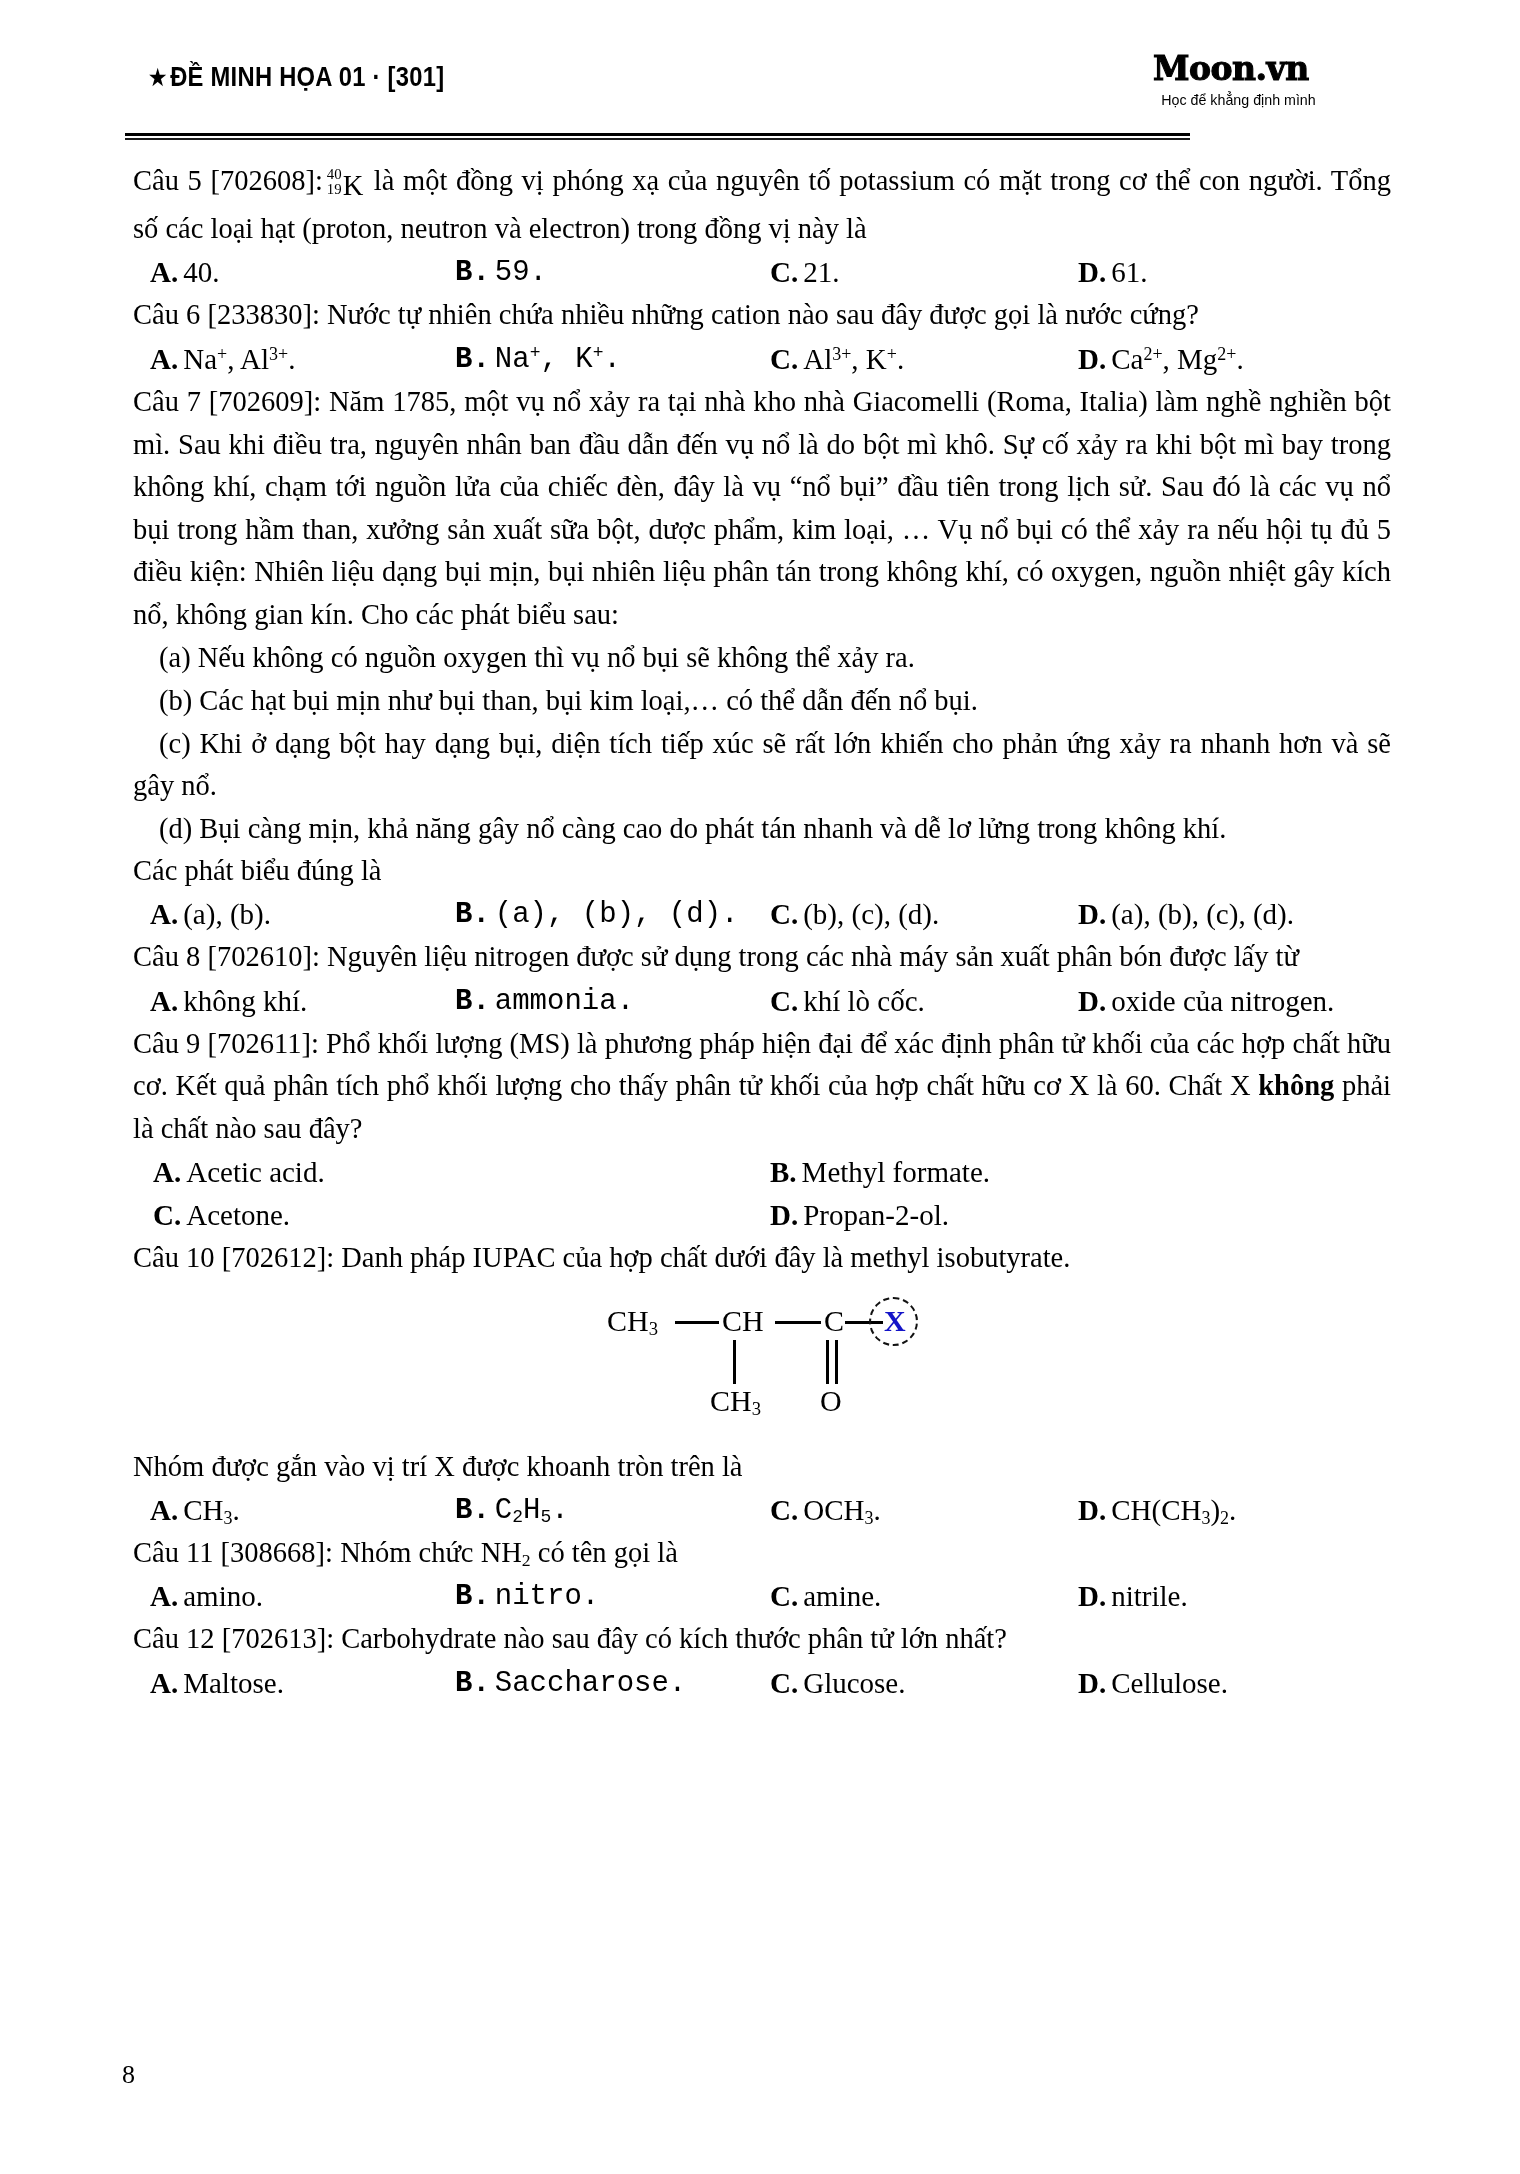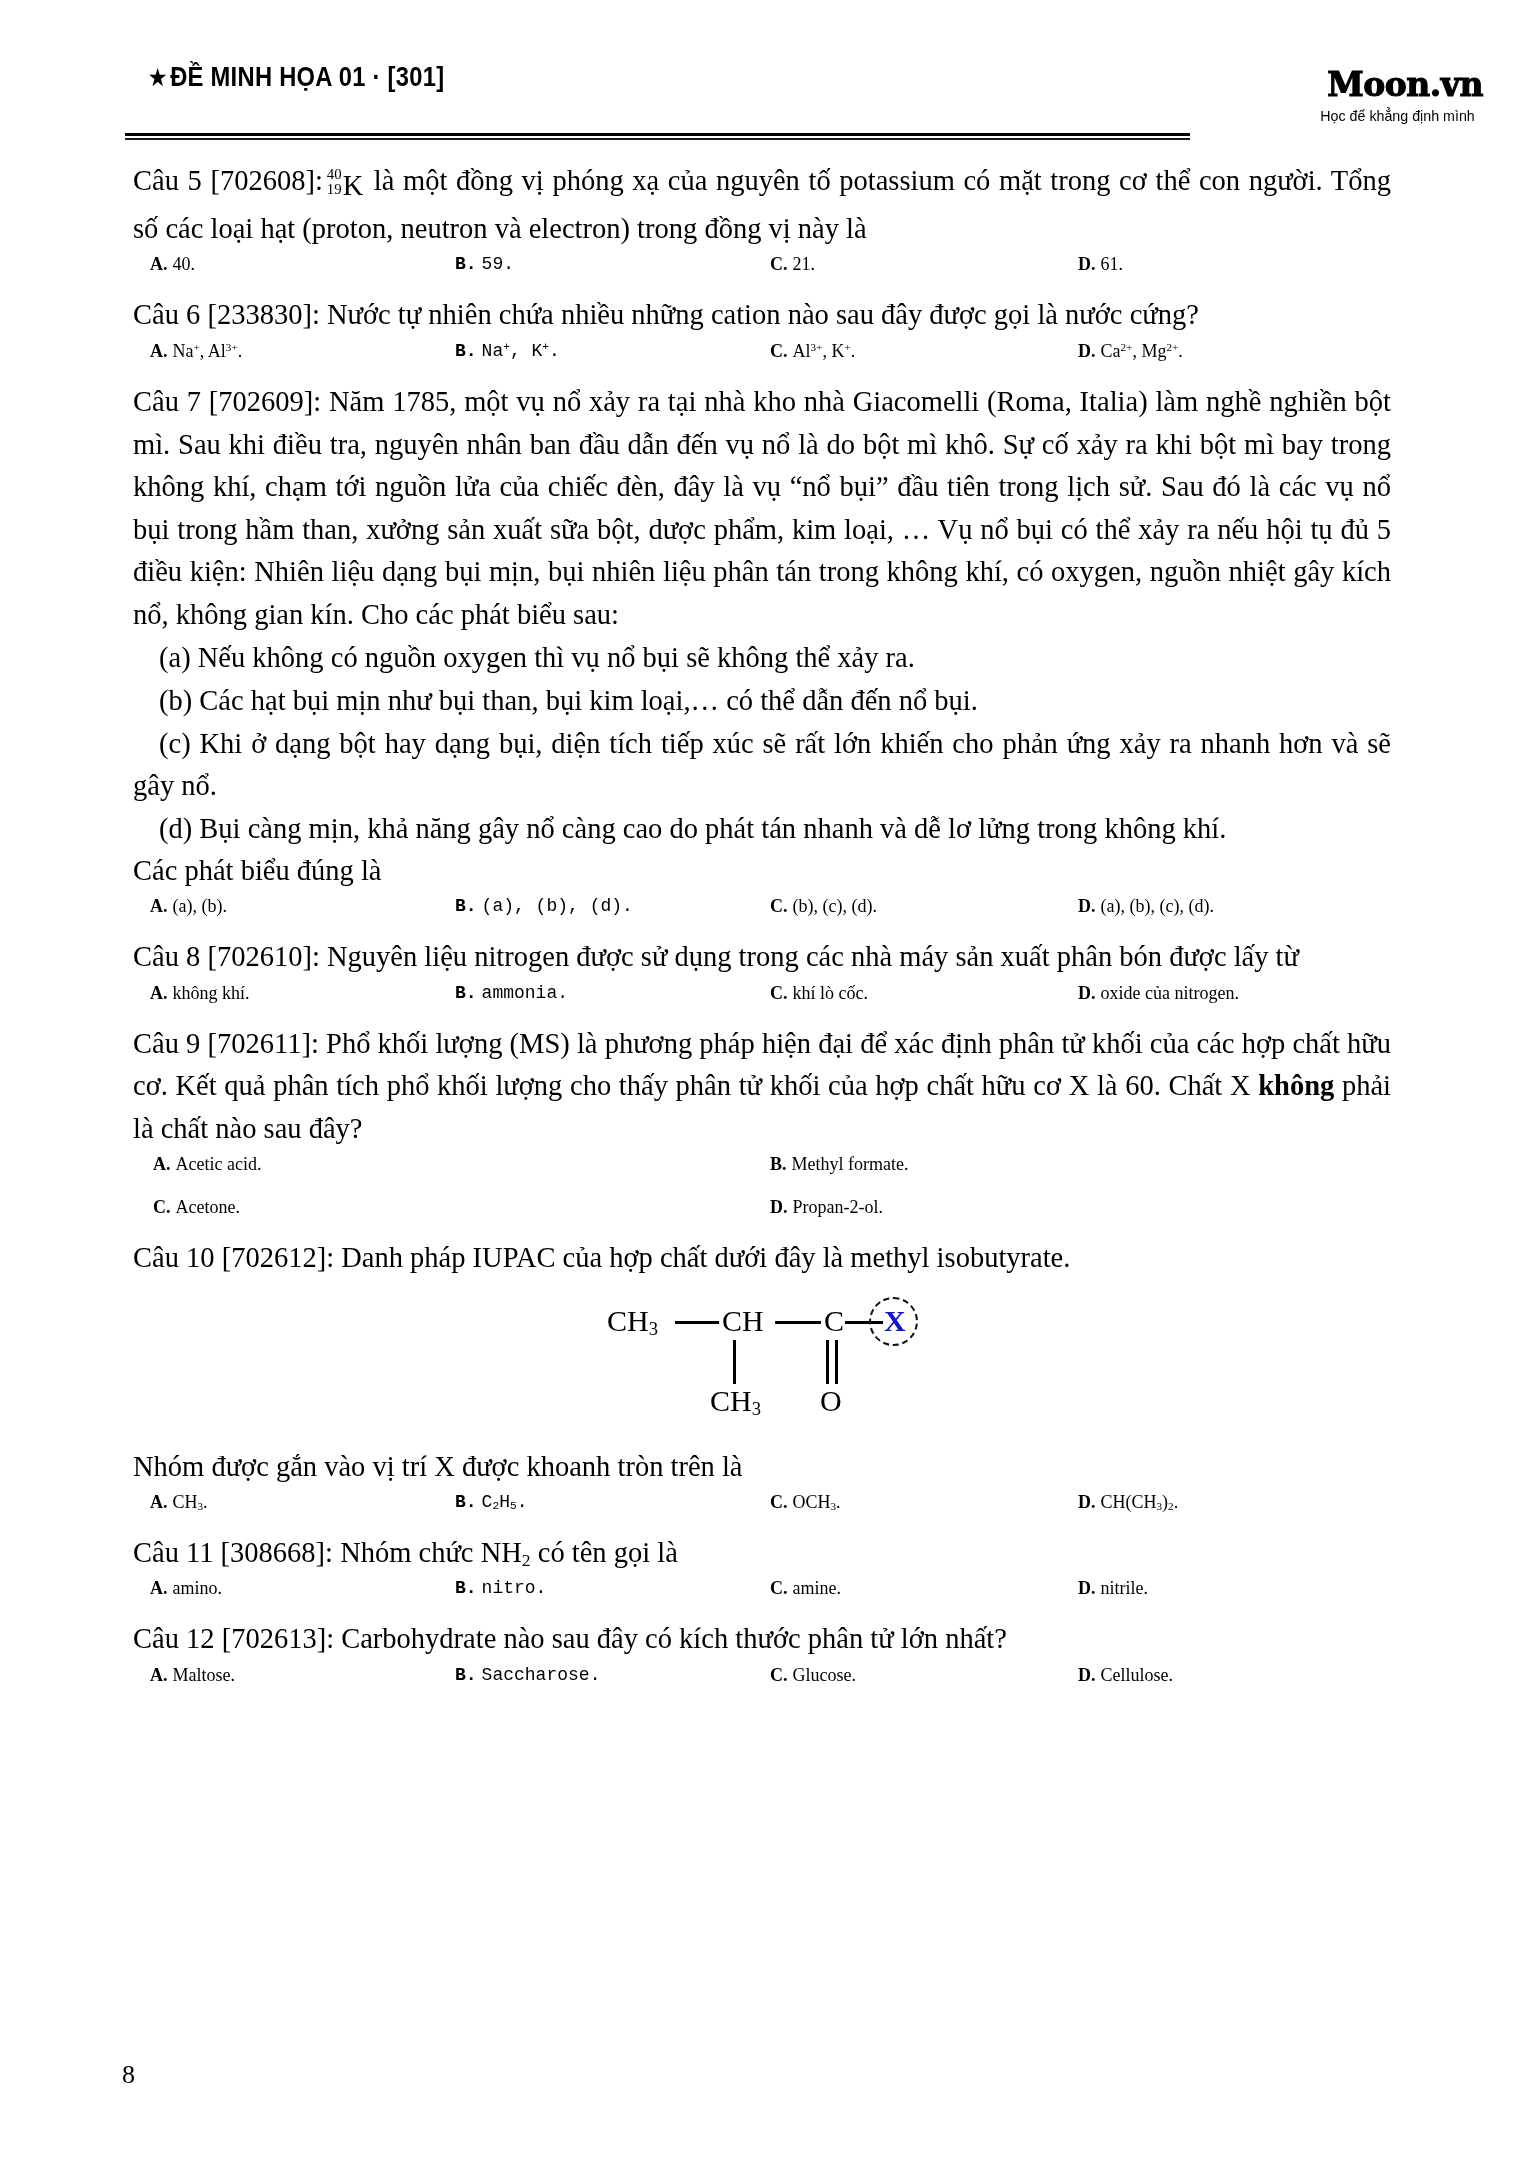"Moon.vn" .hdr-right { text-align: right -> left; top: 16px -> 0px }
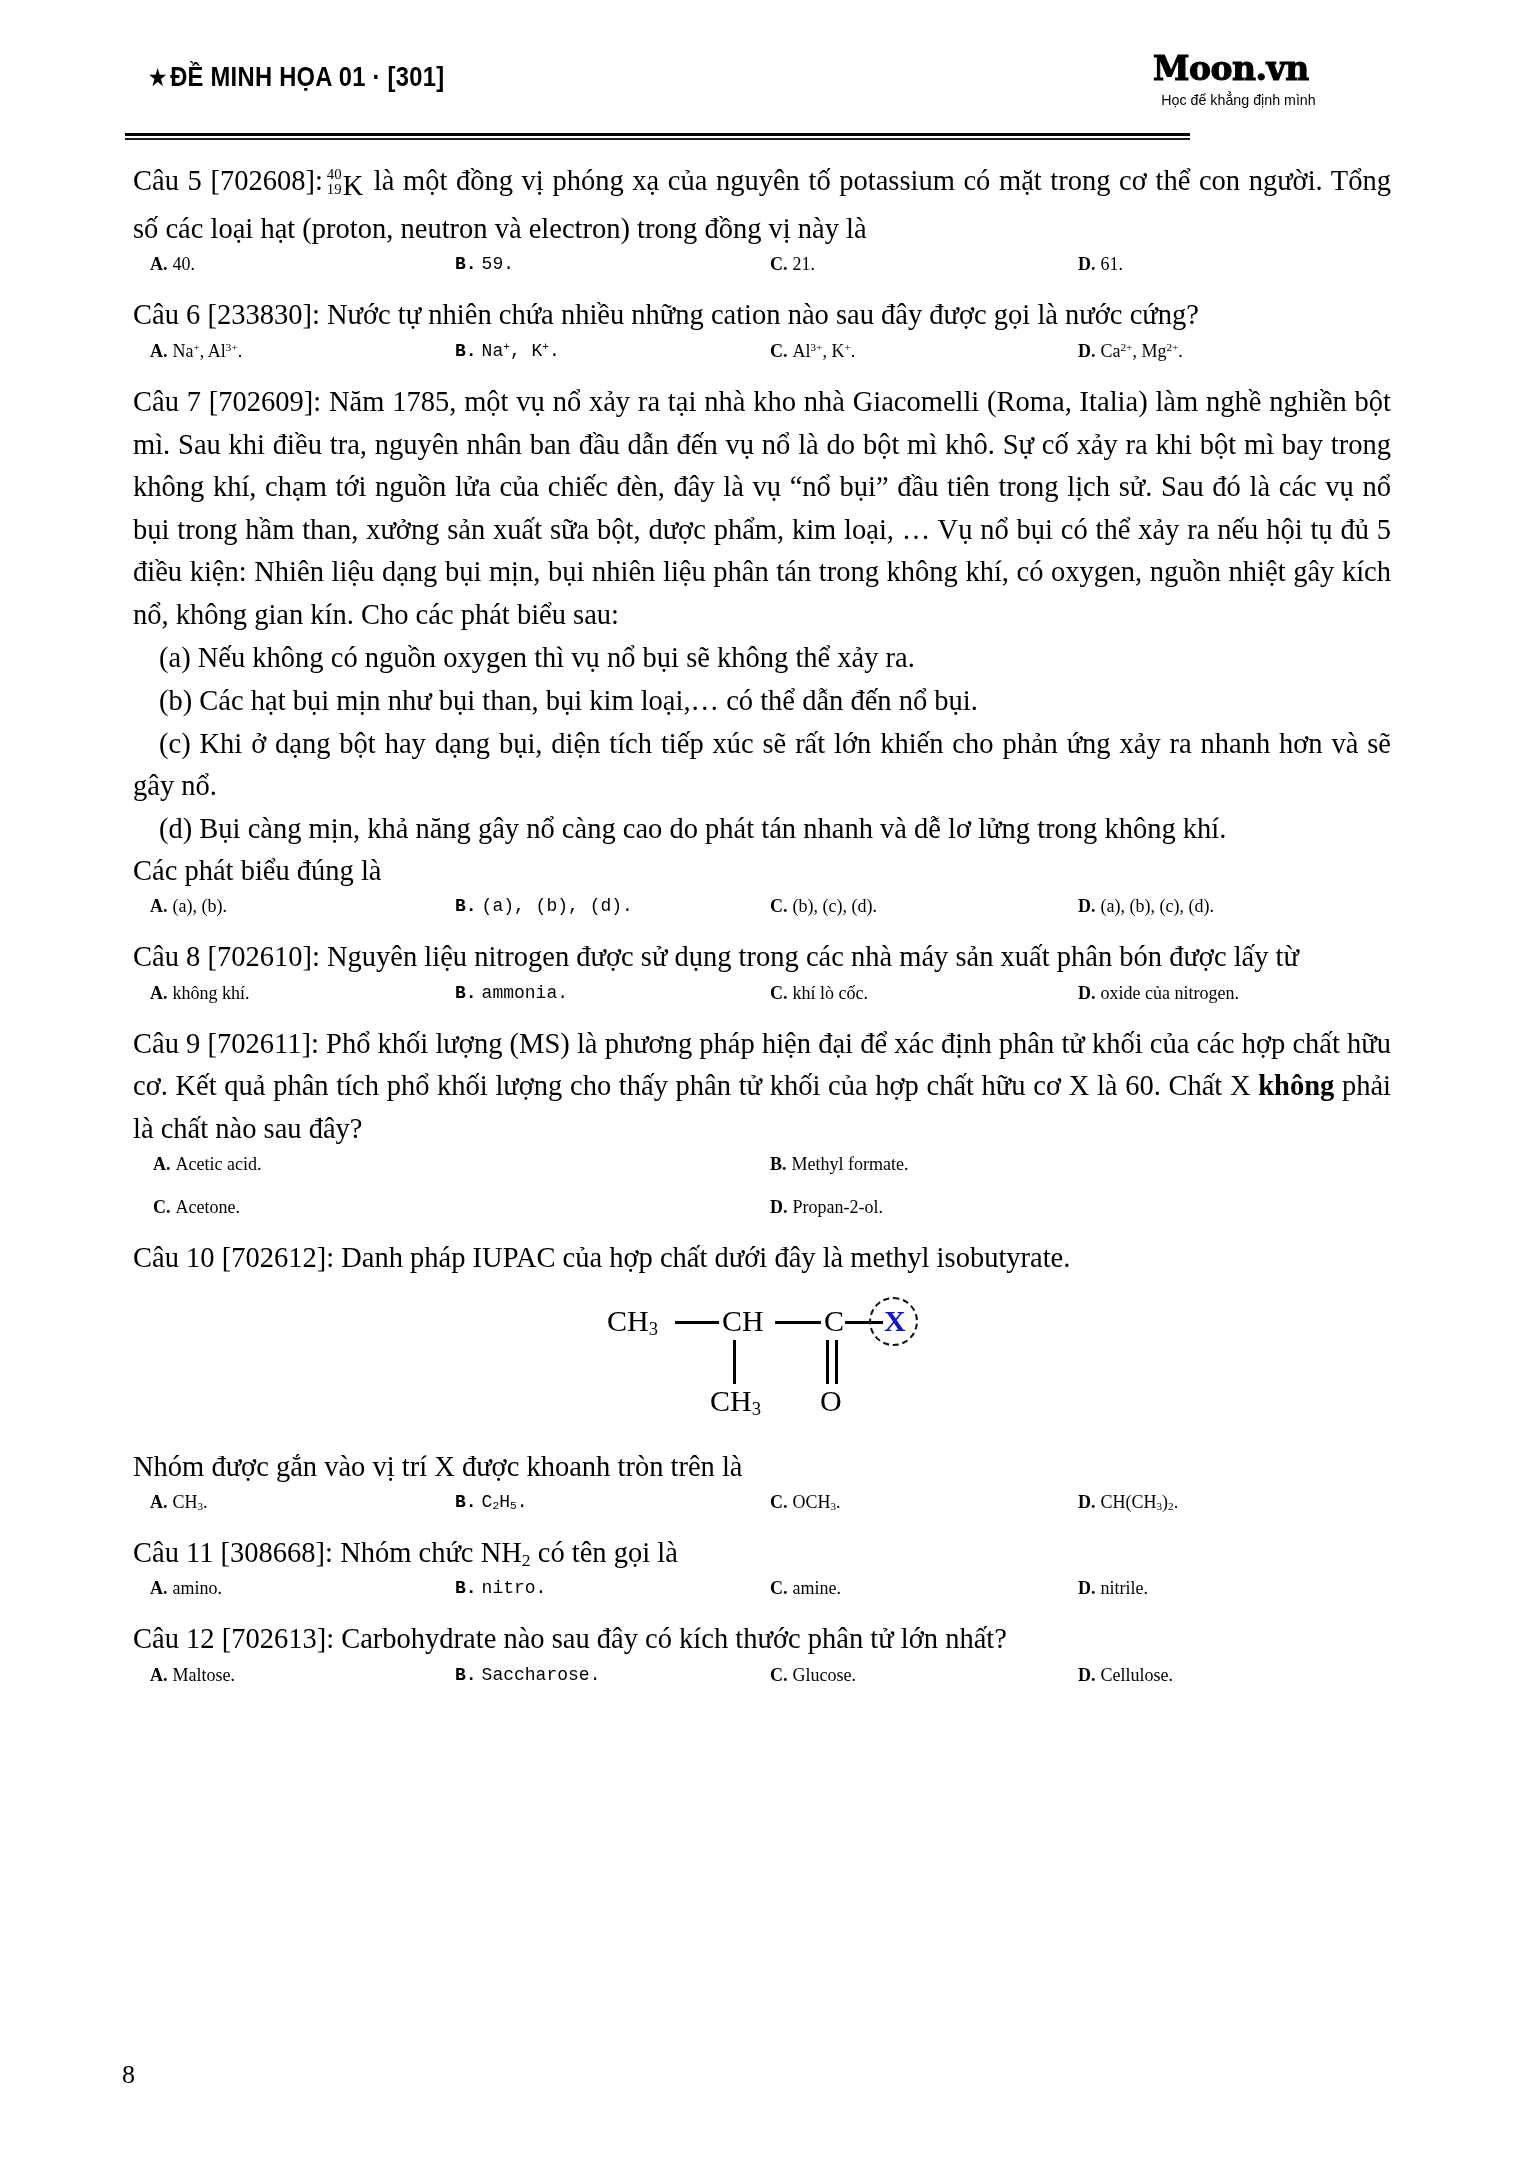"A. 40." .opts { font-size: 18px -> 29px }
